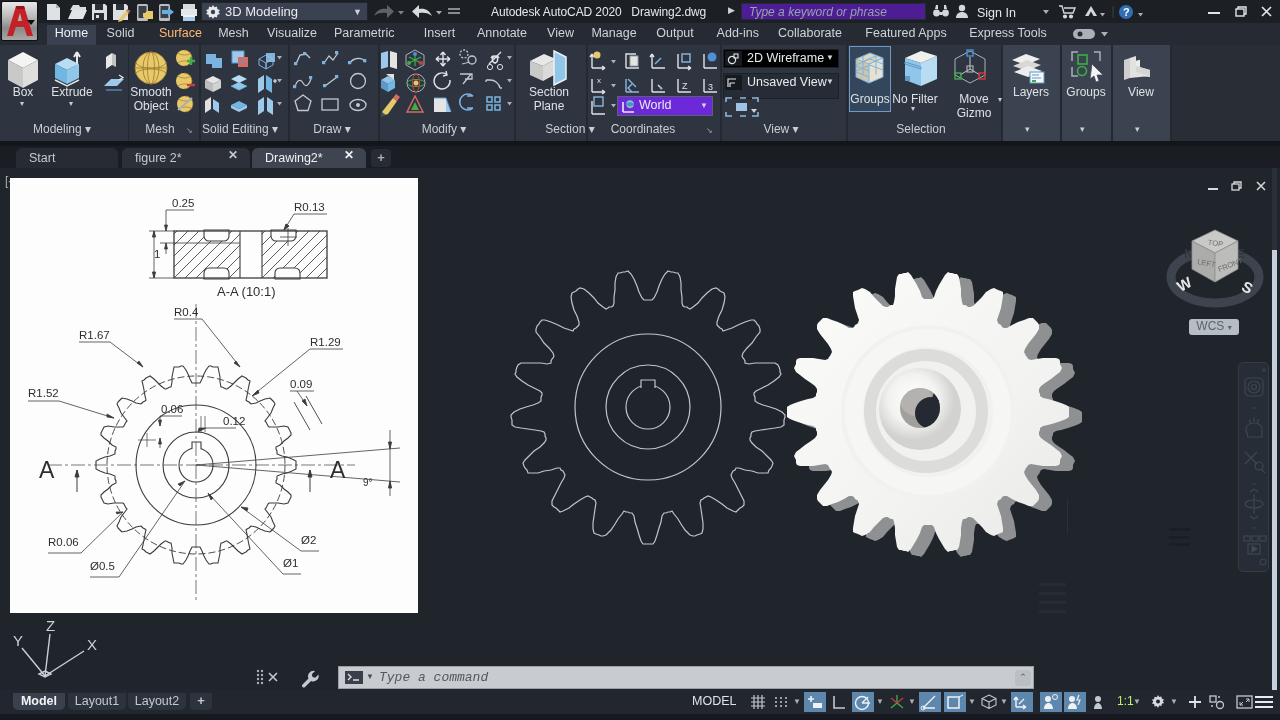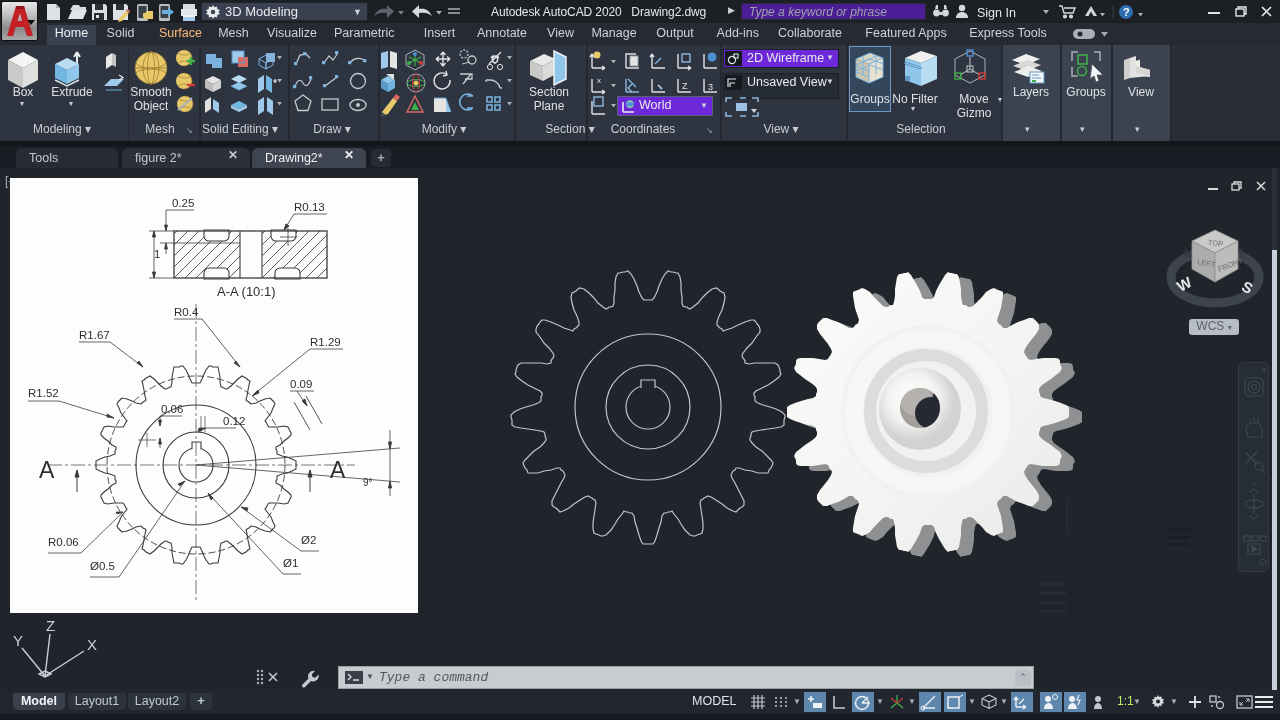"2D Wireframe" div.abs { background: #6d28d9 -> #000000 }
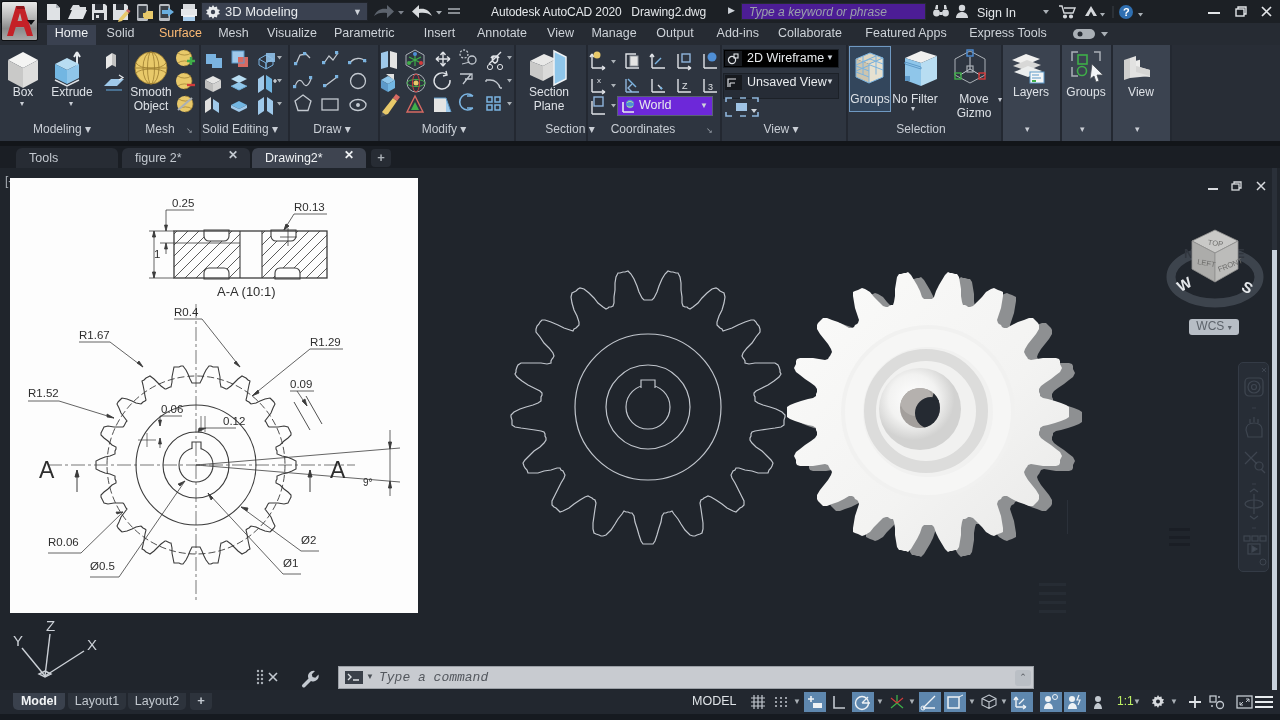"Tools" div.abs { text: Tools -> Start }
